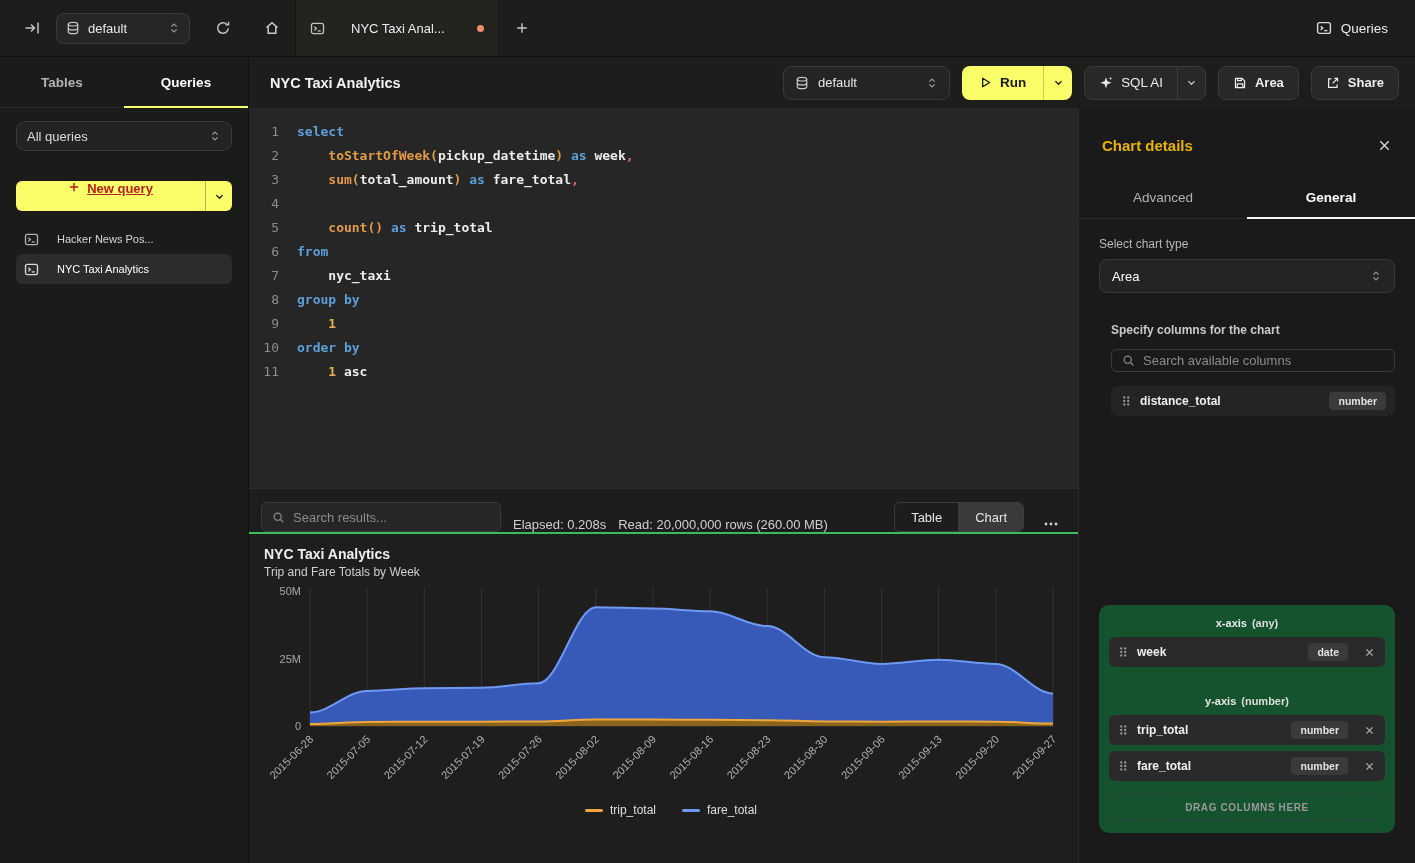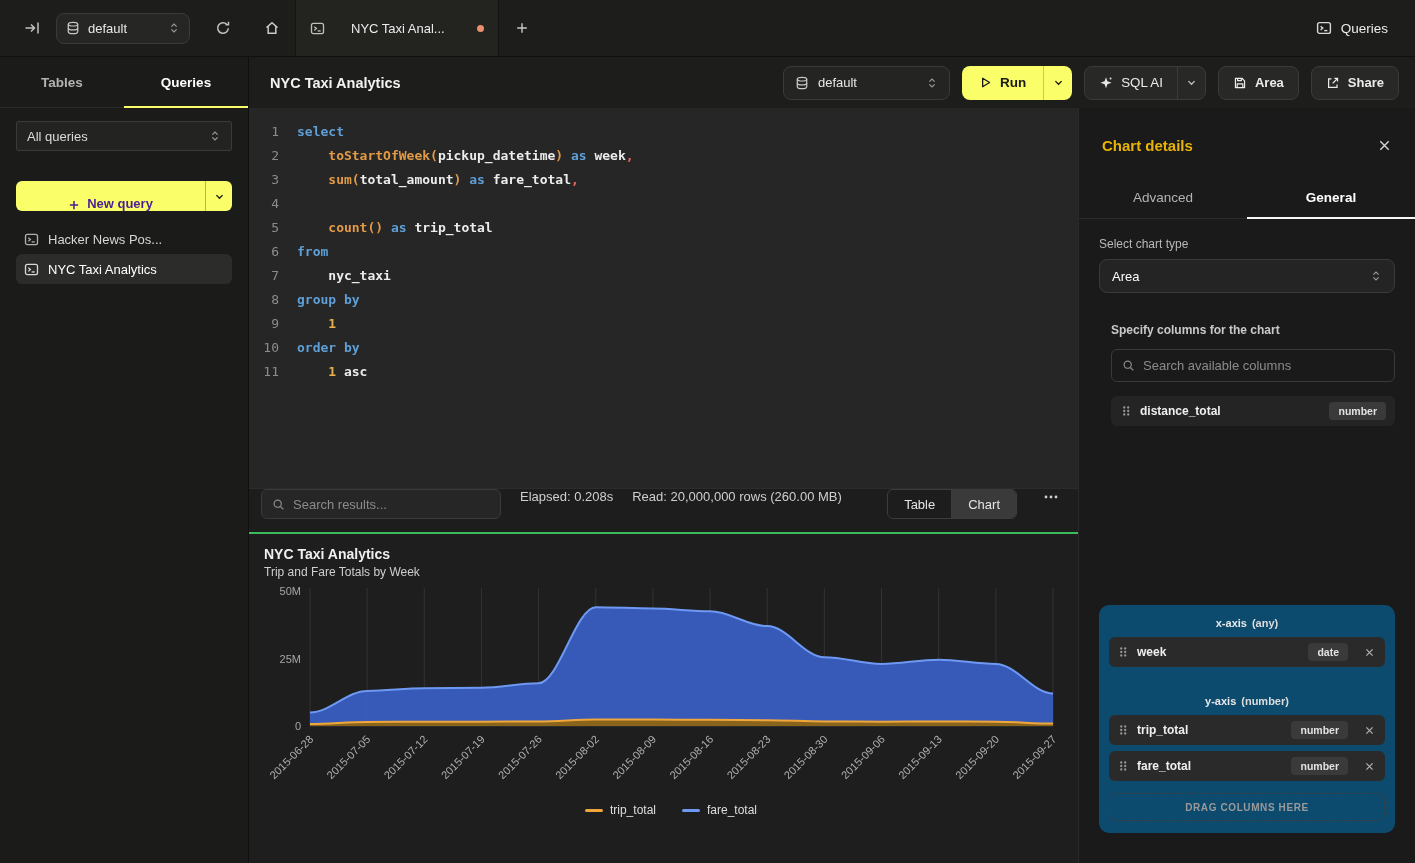"All queries" .select { border-radius: 2px -> 10px }
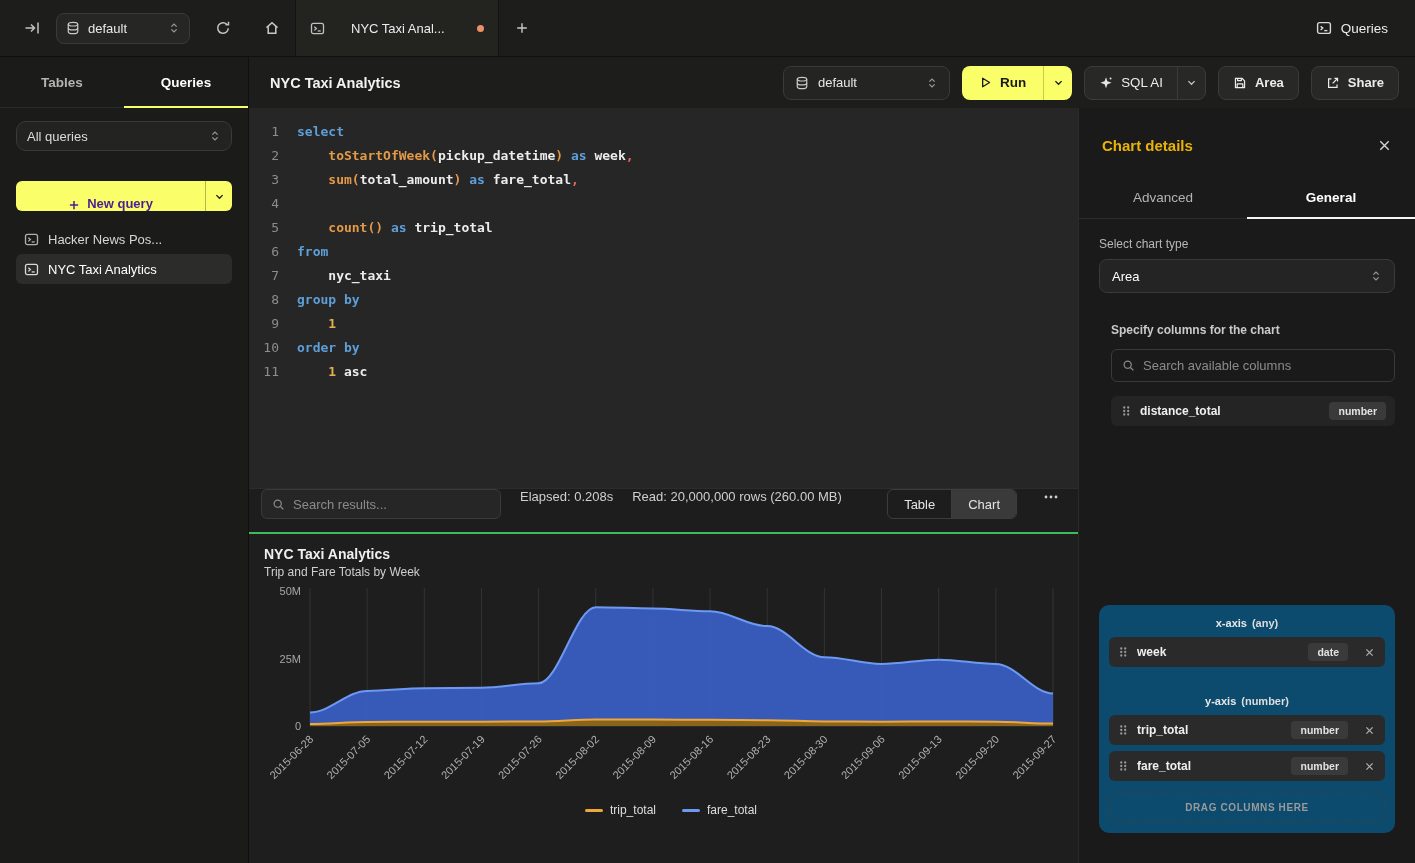"New query" .nq-main { align-items: flex-end -> flex-start; color: #4c1d95 -> #b91c1c; text-decoration: none -> underline }
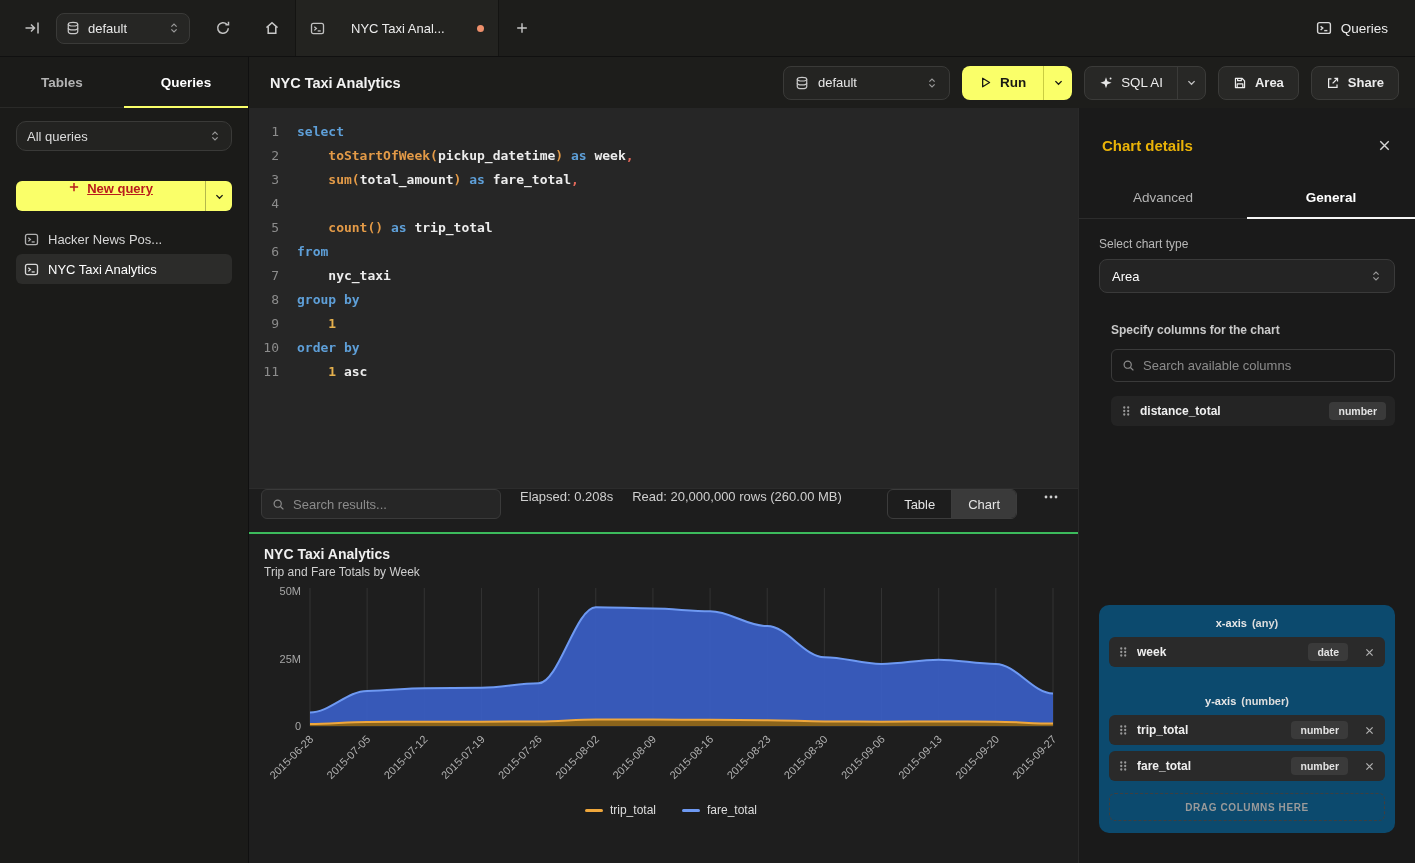"Hacker News Pos..." .query-item { font-size: 13px -> 11px; gap: 9px -> 18px }
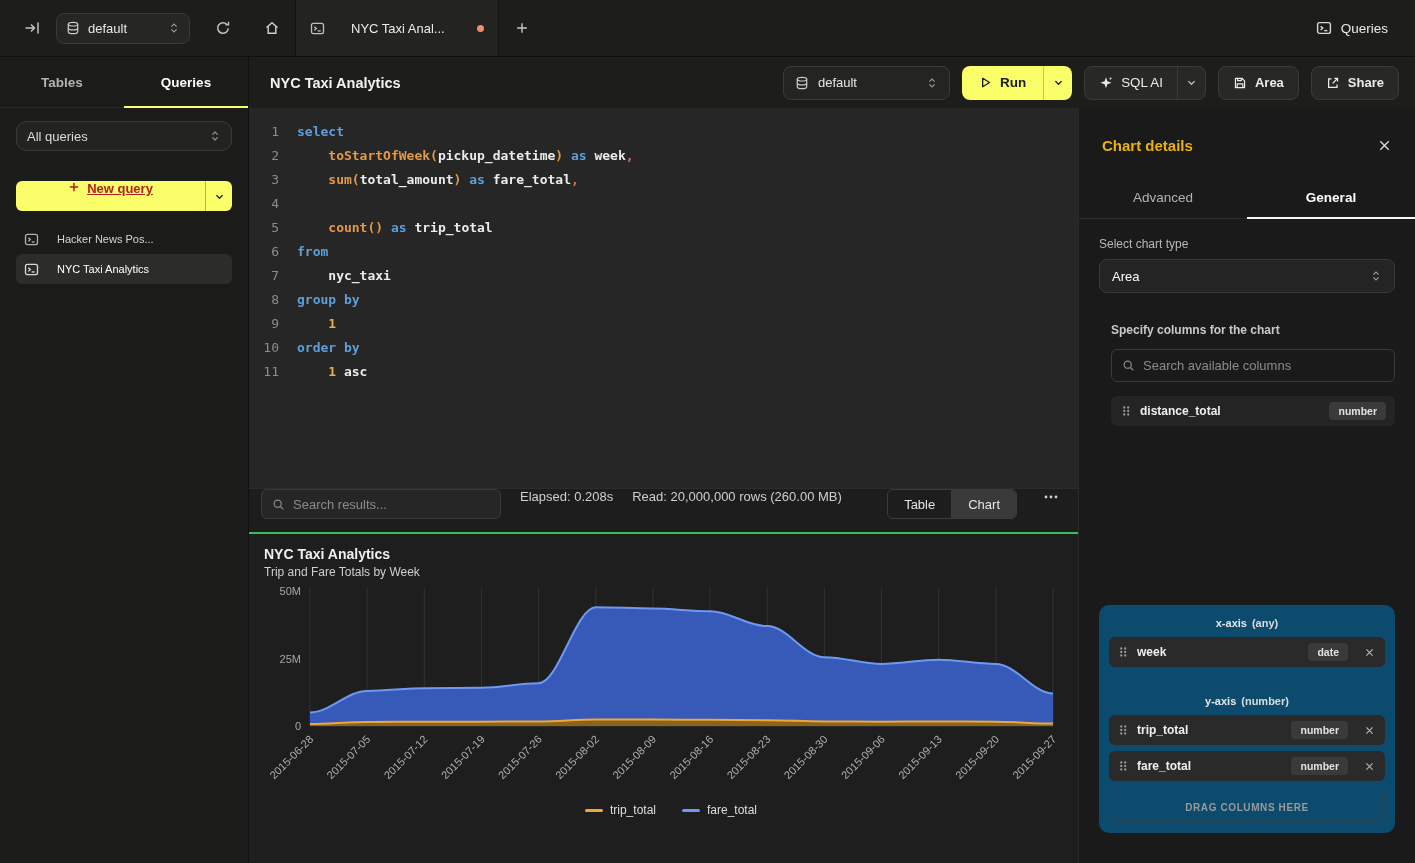"Search available columns" .columns-search { height: 33px -> 23px }
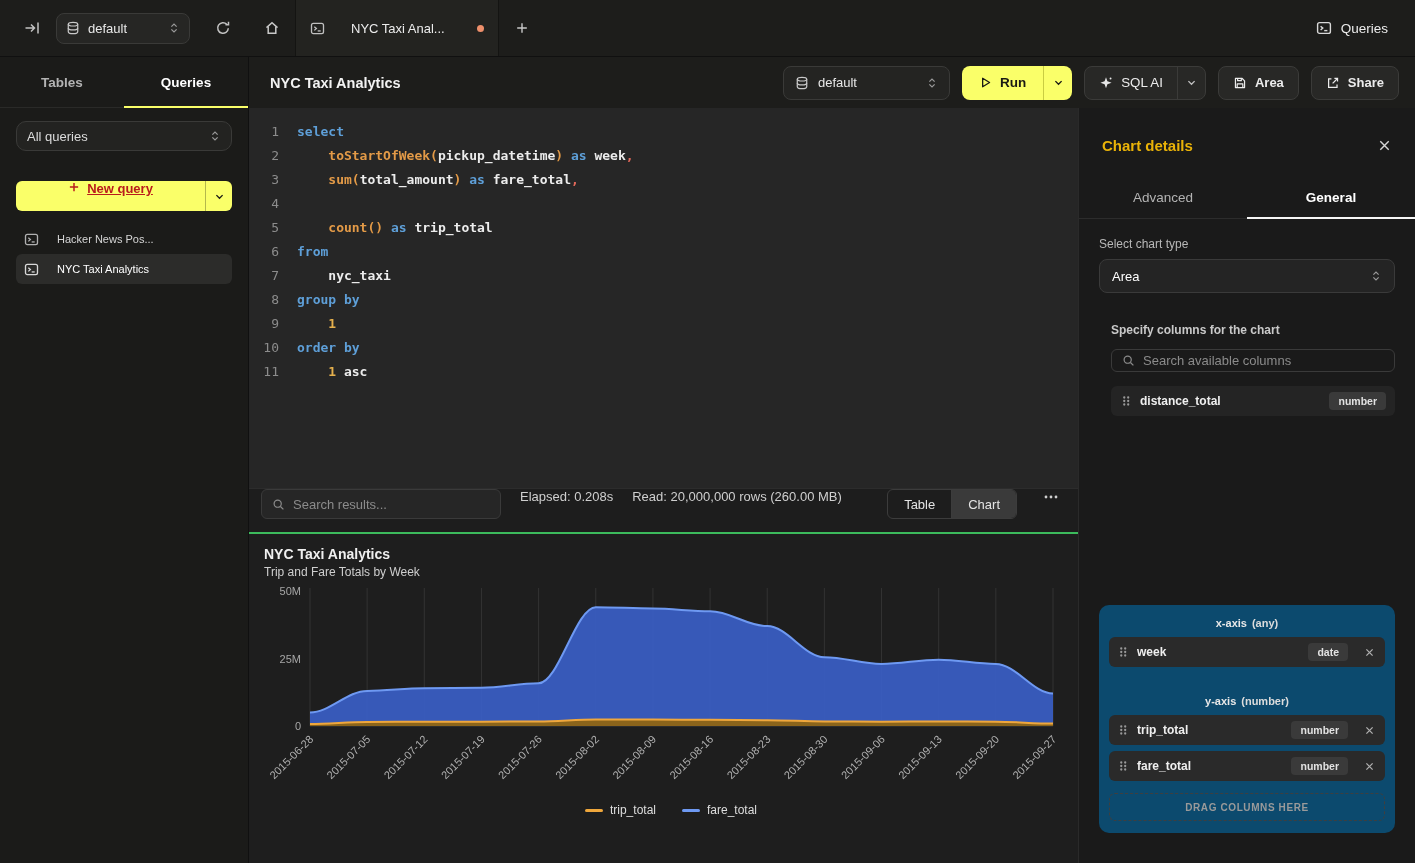"Search results..." .results-bar { align-items: flex-start -> flex-end; gap: 19px -> 12px }
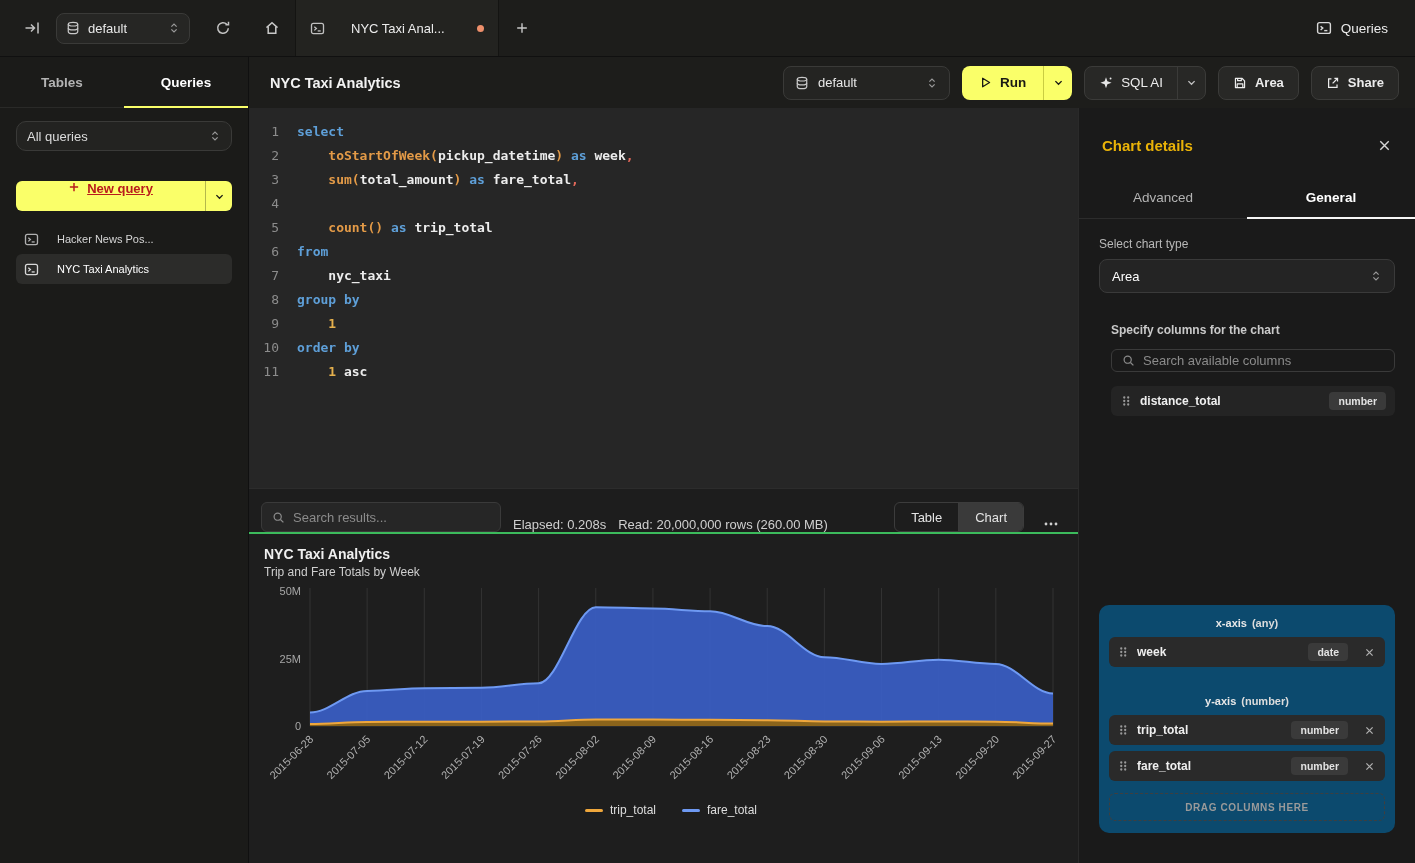"x-axis (any)" .axes-card { background: #0c4a6e -> #14532d }
